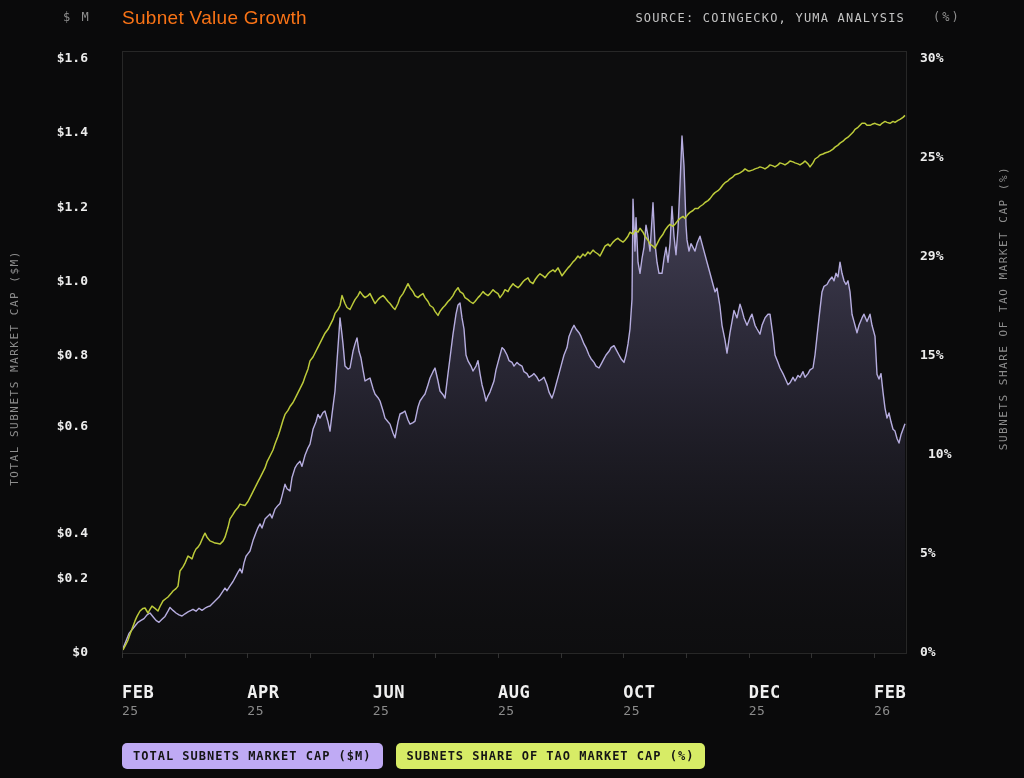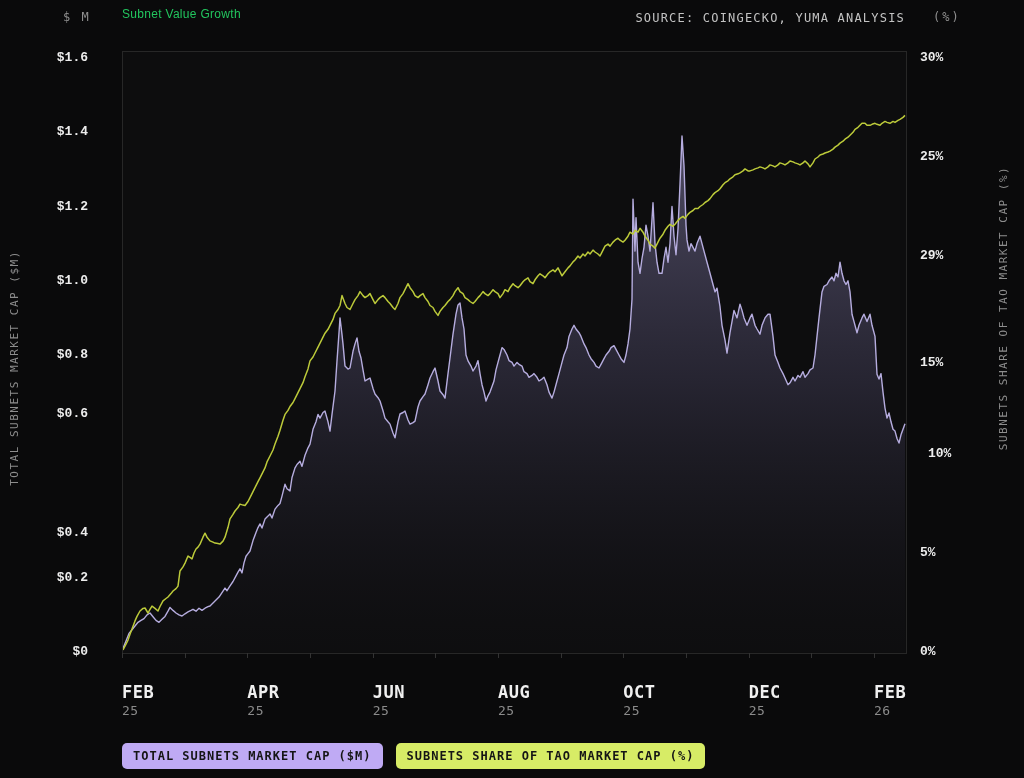"Subnet Value Growth" .title { color: #22c55e -> #f97316; font-size: 12px -> 19px }
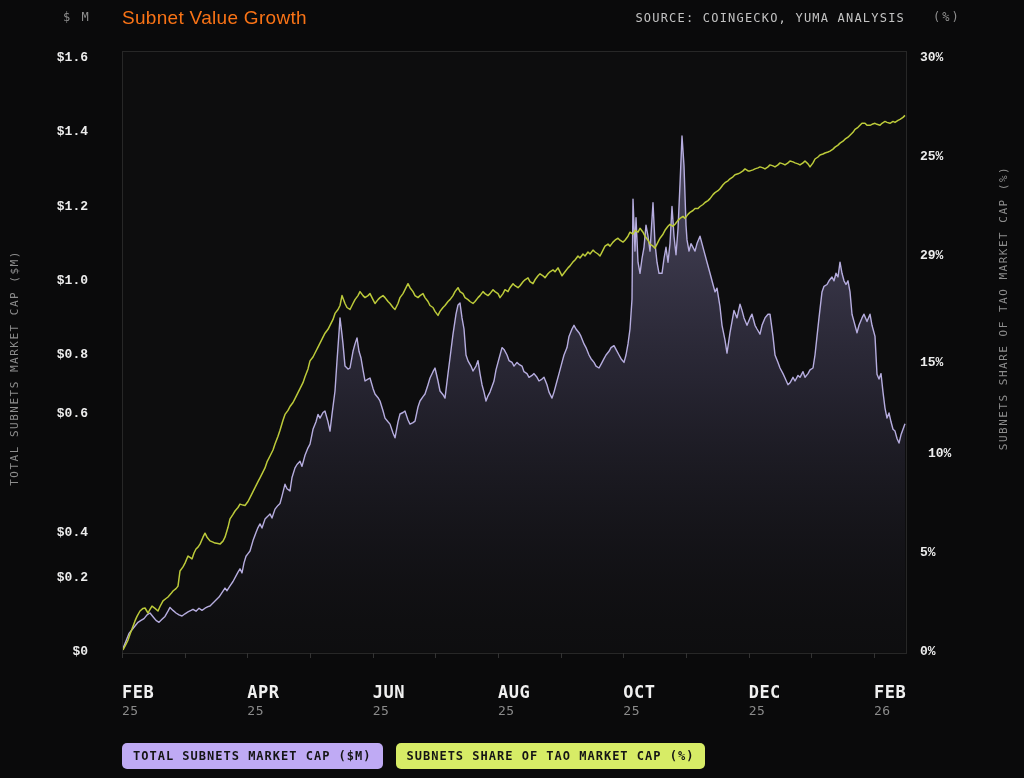"$1.6" .ytick { font-family: Liberation Mono, monospace -> none }
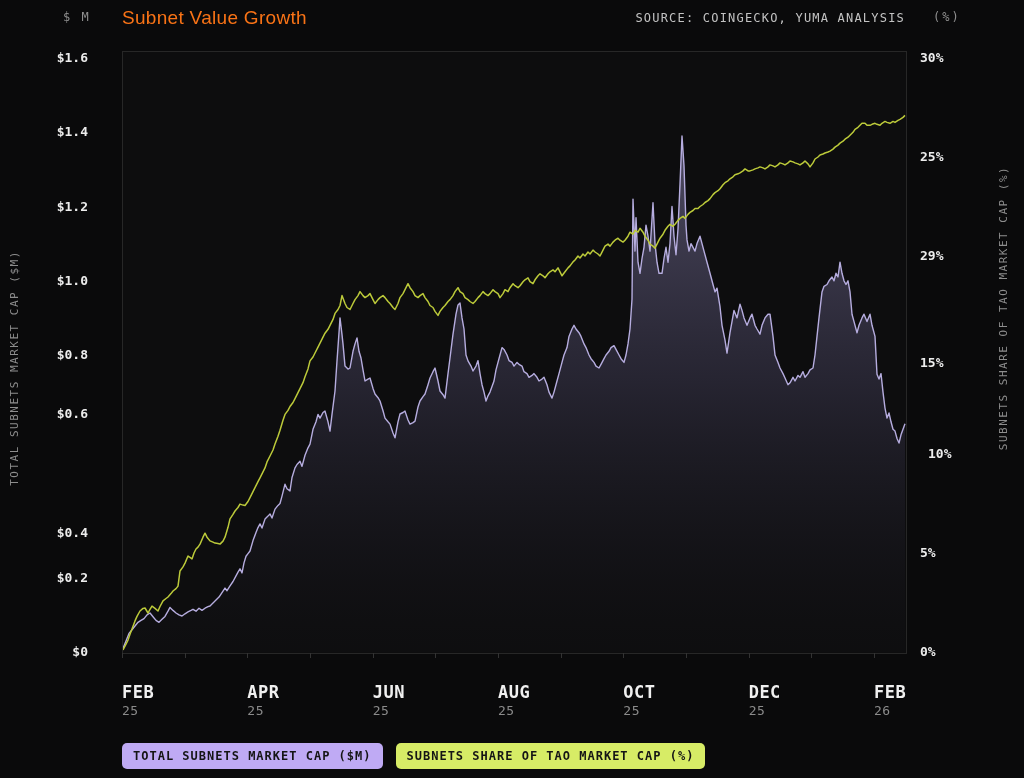"15%" div.ytick { margin-top: 8px -> none }
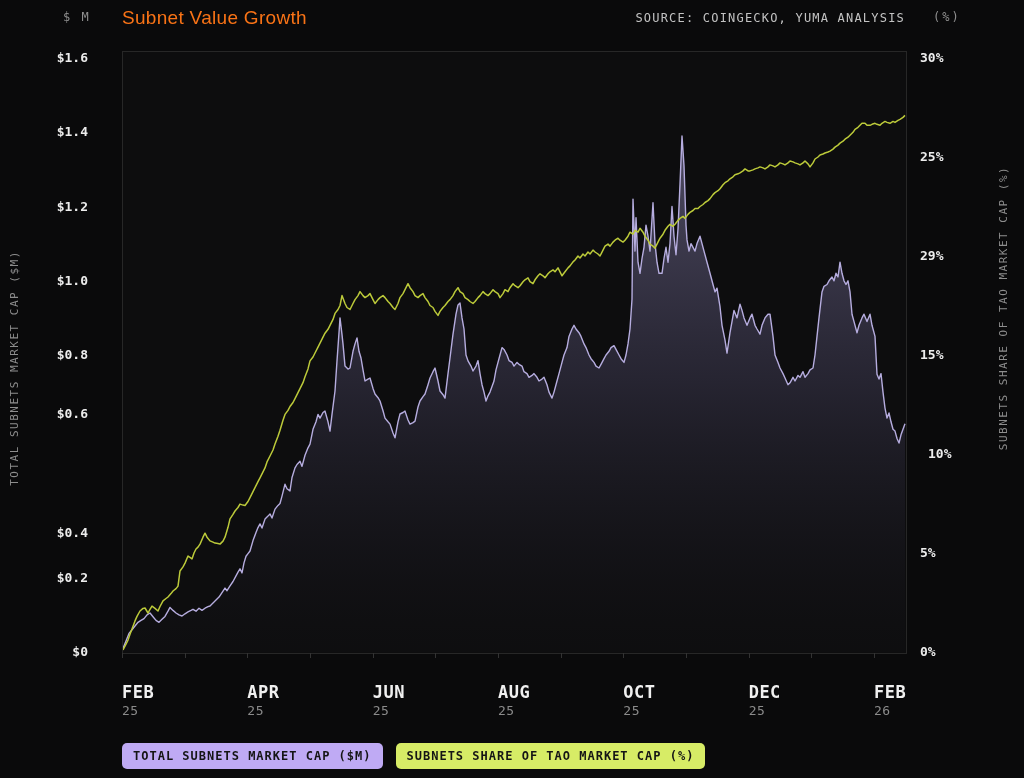"$0.6" div.ytick { top: 413px -> 425px }
